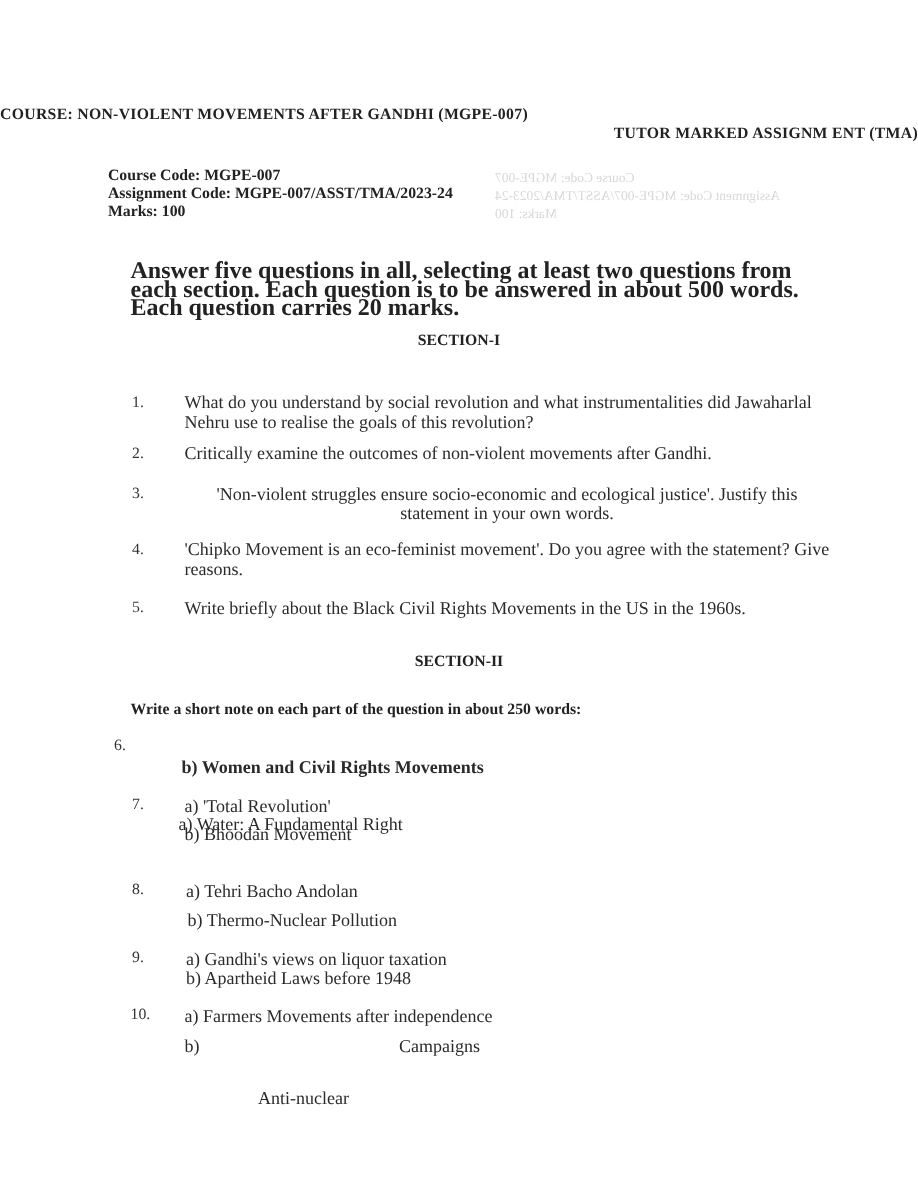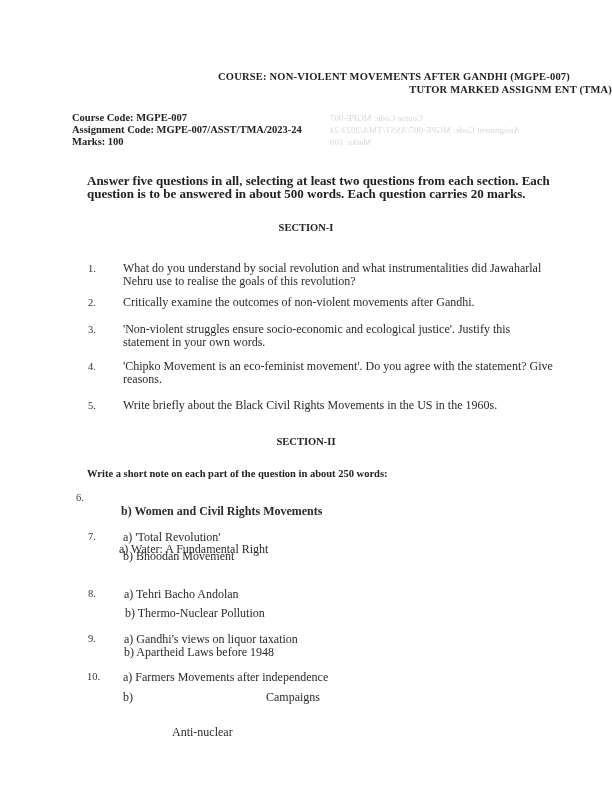"COURSE: NON-VIOLENT MOVEMENTS AFTER" div.abs { text-align: right -> left }
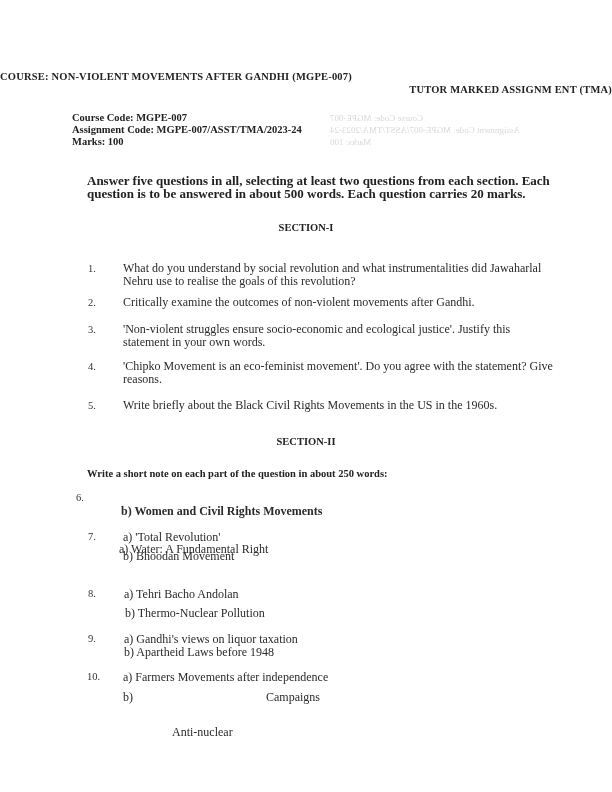"Answer five questions in all," .instr { font-size: 13px -> 16px }
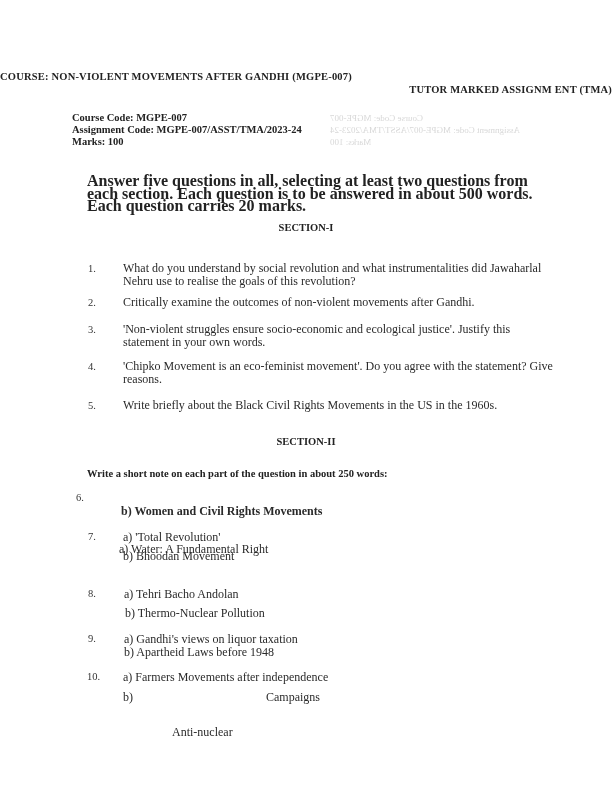"'Non-violent struggles ensure" div.abs { text-align: none -> center }
